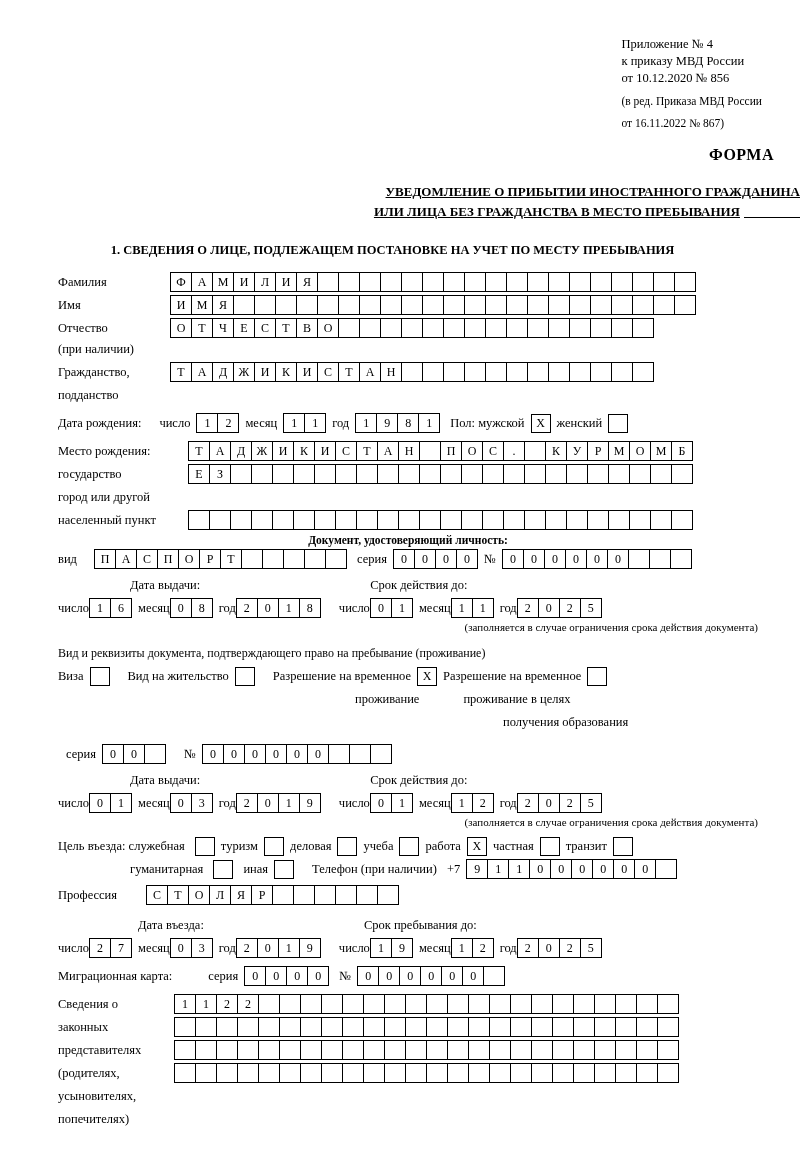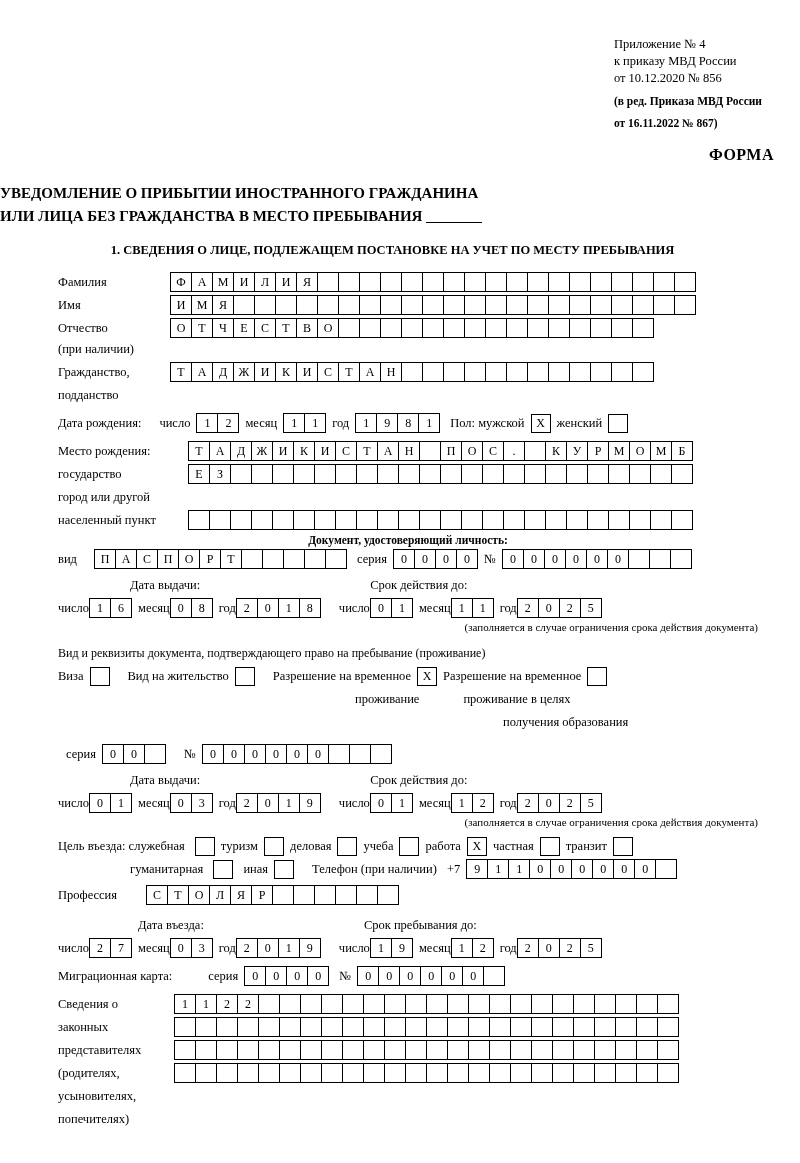"(в ред. Приказа МВД России" .small { font-weight: bold -> none }
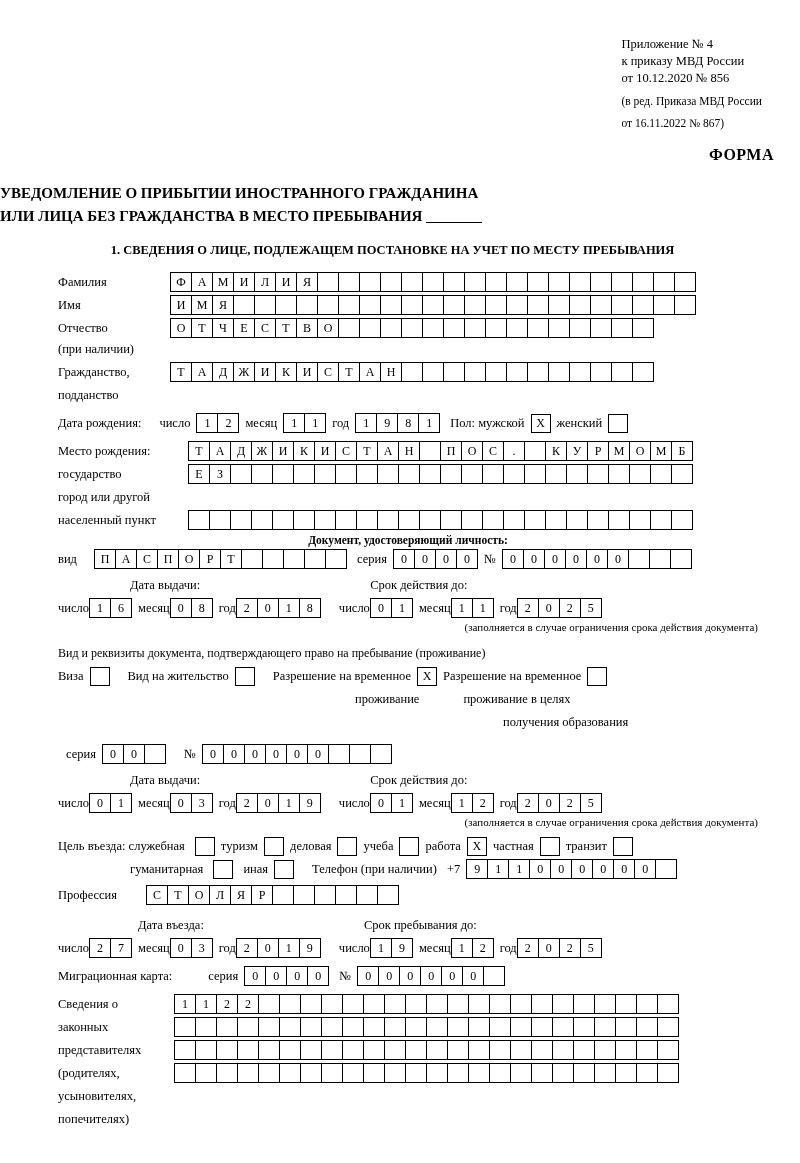"УВЕДОМЛЕНИЕ О ПРИБЫТИИ ИНОСТРАННОГО" .title { font-size: 15px -> 13px; text-align: left -> right; text-decoration: none -> underline }
